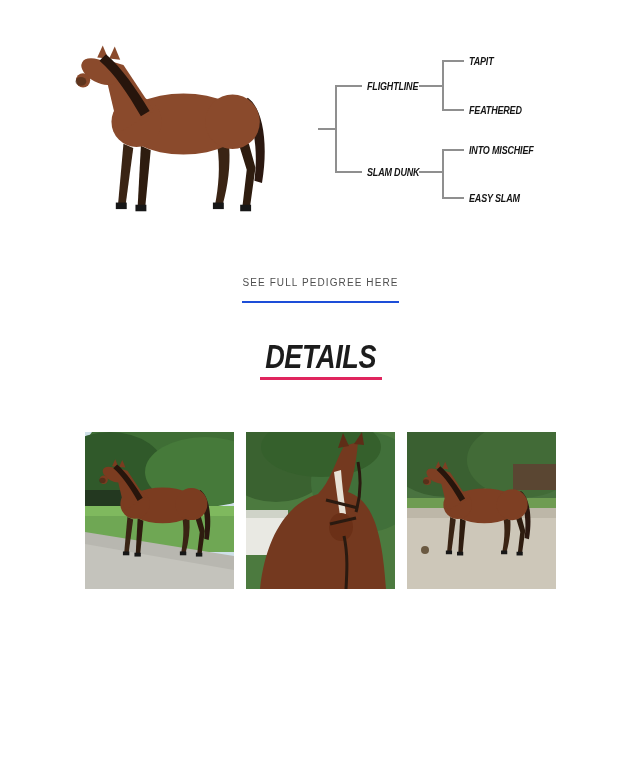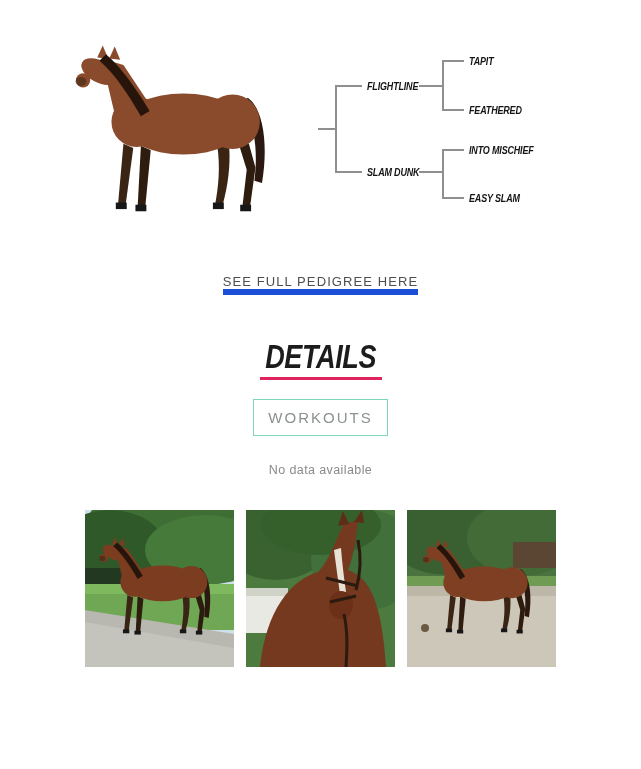"SEE FULL PEDIGREE HERE" .pedigree-link { border-bottom: 6px solid #1d4ed8 -> 2px solid #1d4ed8; font-size: 13px -> 10px; padding-bottom: 0 -> 13px }
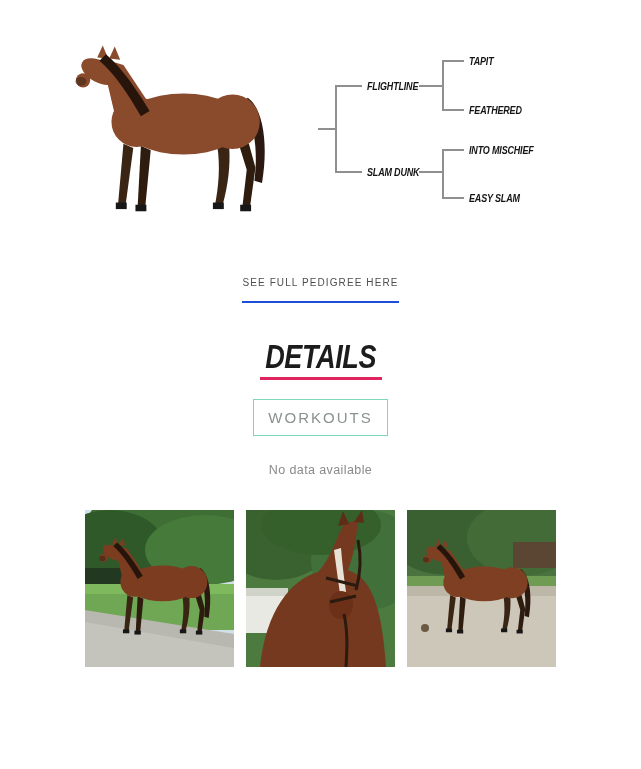"WORKOUTS" span.tab { html: <span>WORKOUTS</span> -> none }
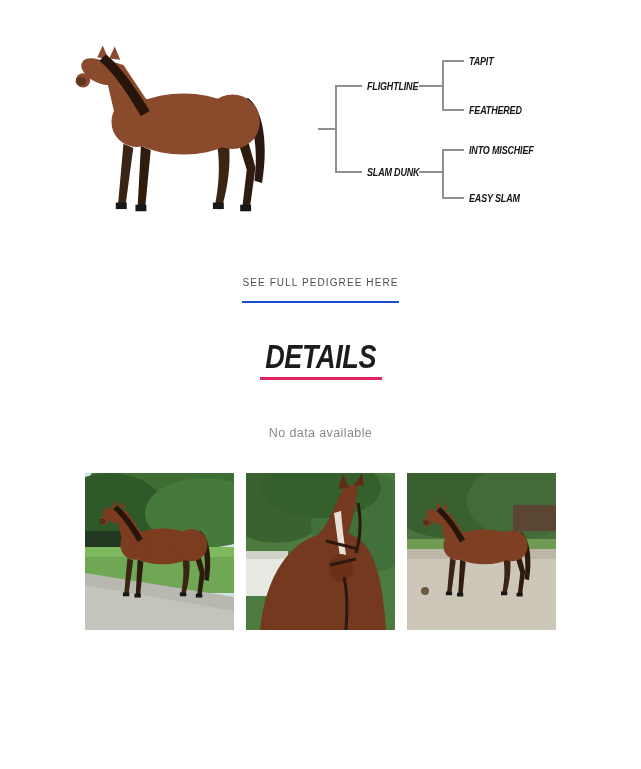"No data available" div.empty-msg { html: <div>No data available</div> -> none }
